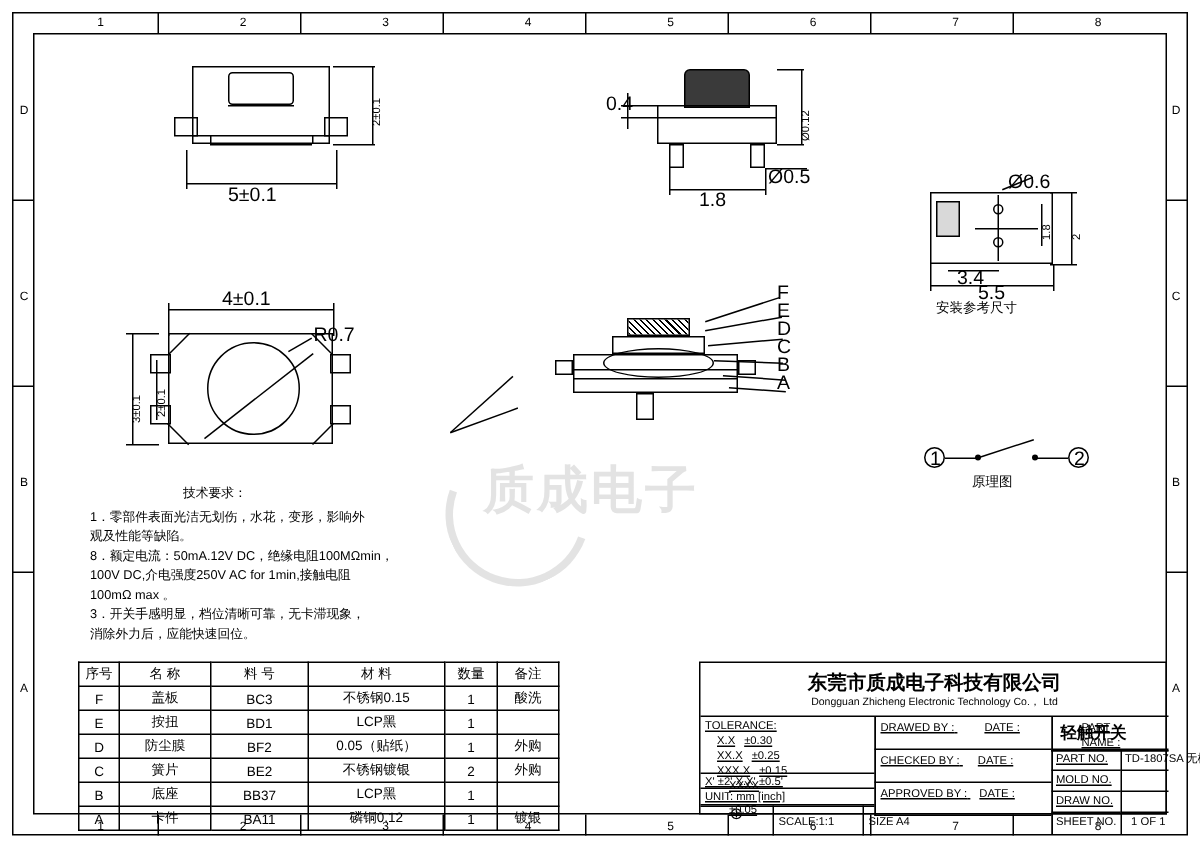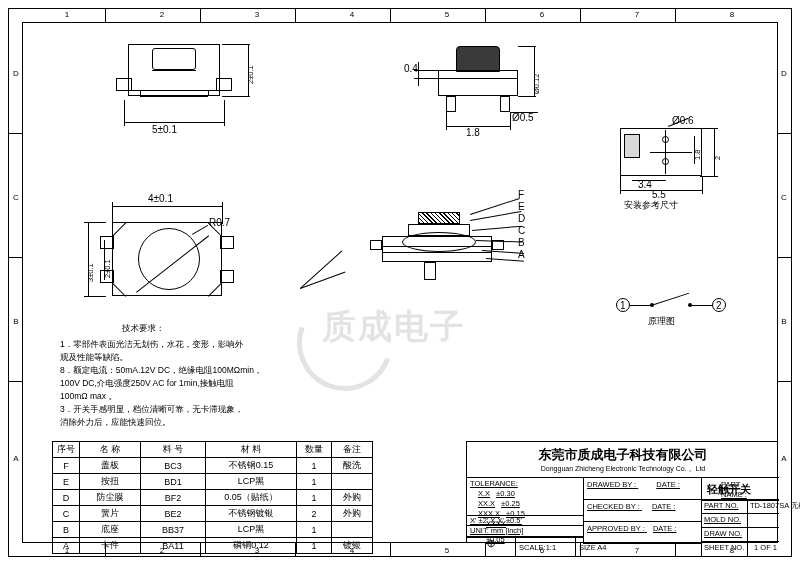"0.4" .txt { font-size: 10px -> 13px }
